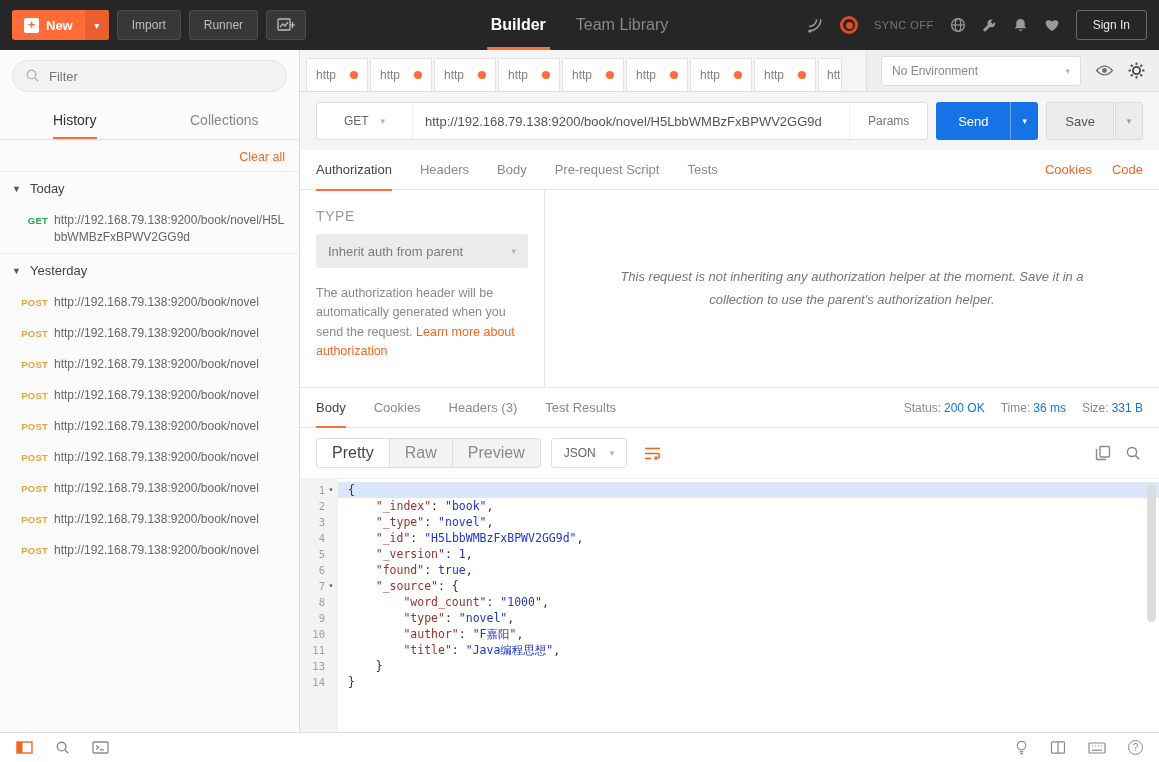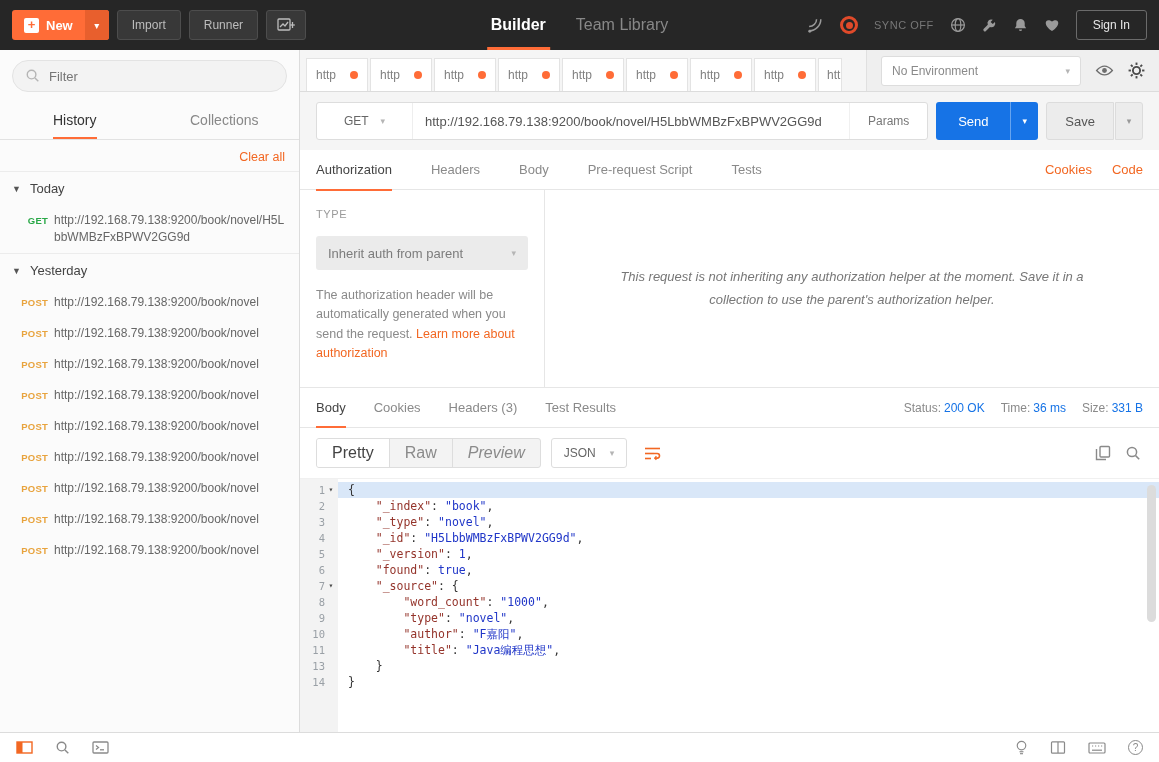"Authorization" div.req-tabs { gap: 39px -> 28px }
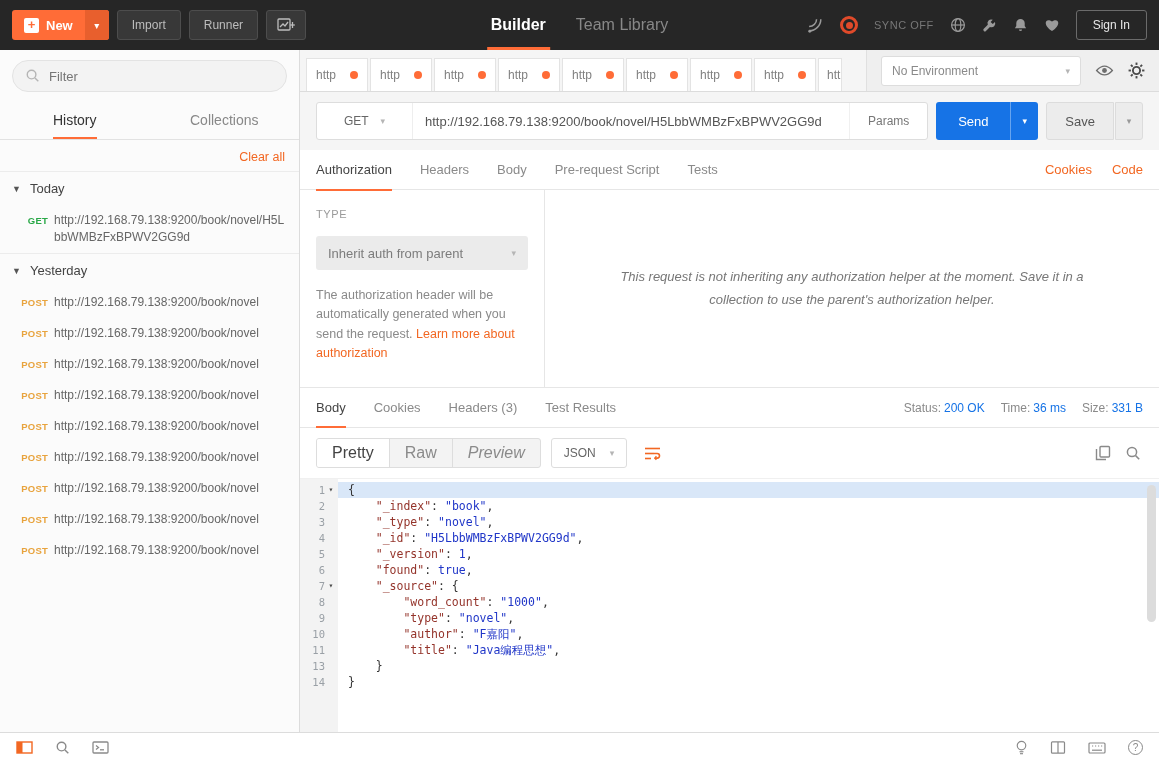"TYPE" .type-label { font-size: 11px -> 14px; margin-bottom: 16px -> 10px }
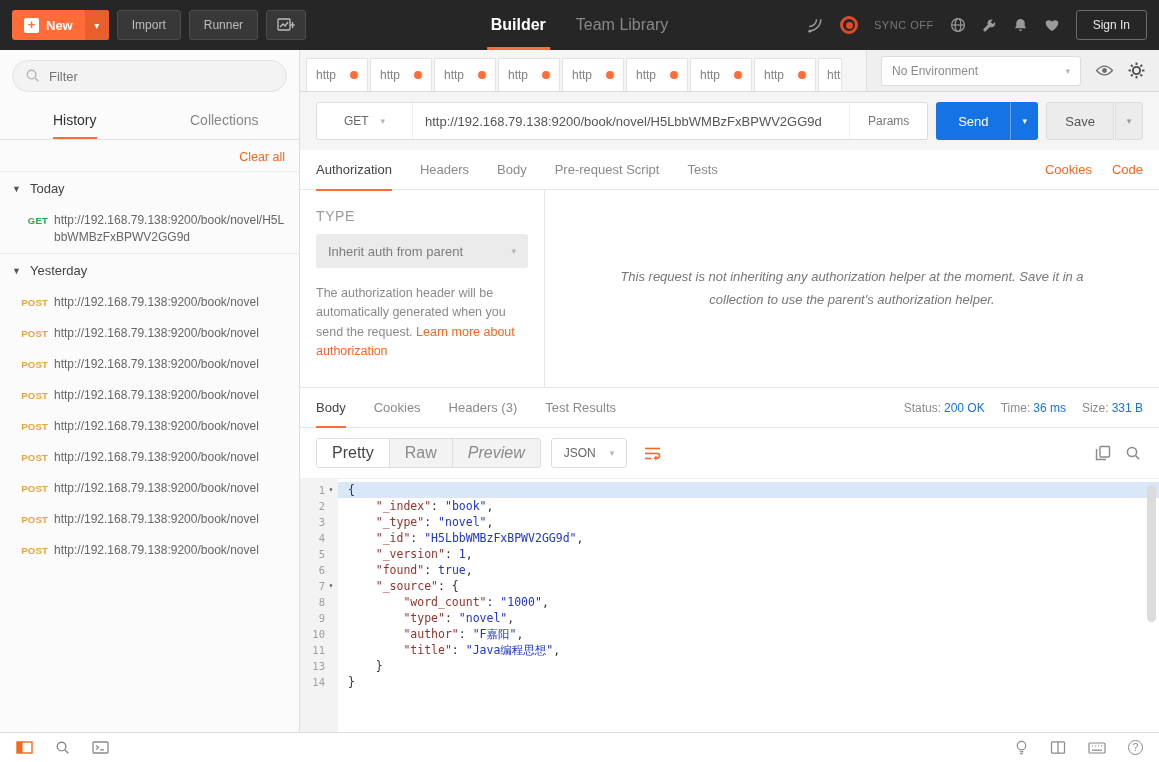"Preview" .seg-item:last-child { font-style: italic -> none }
